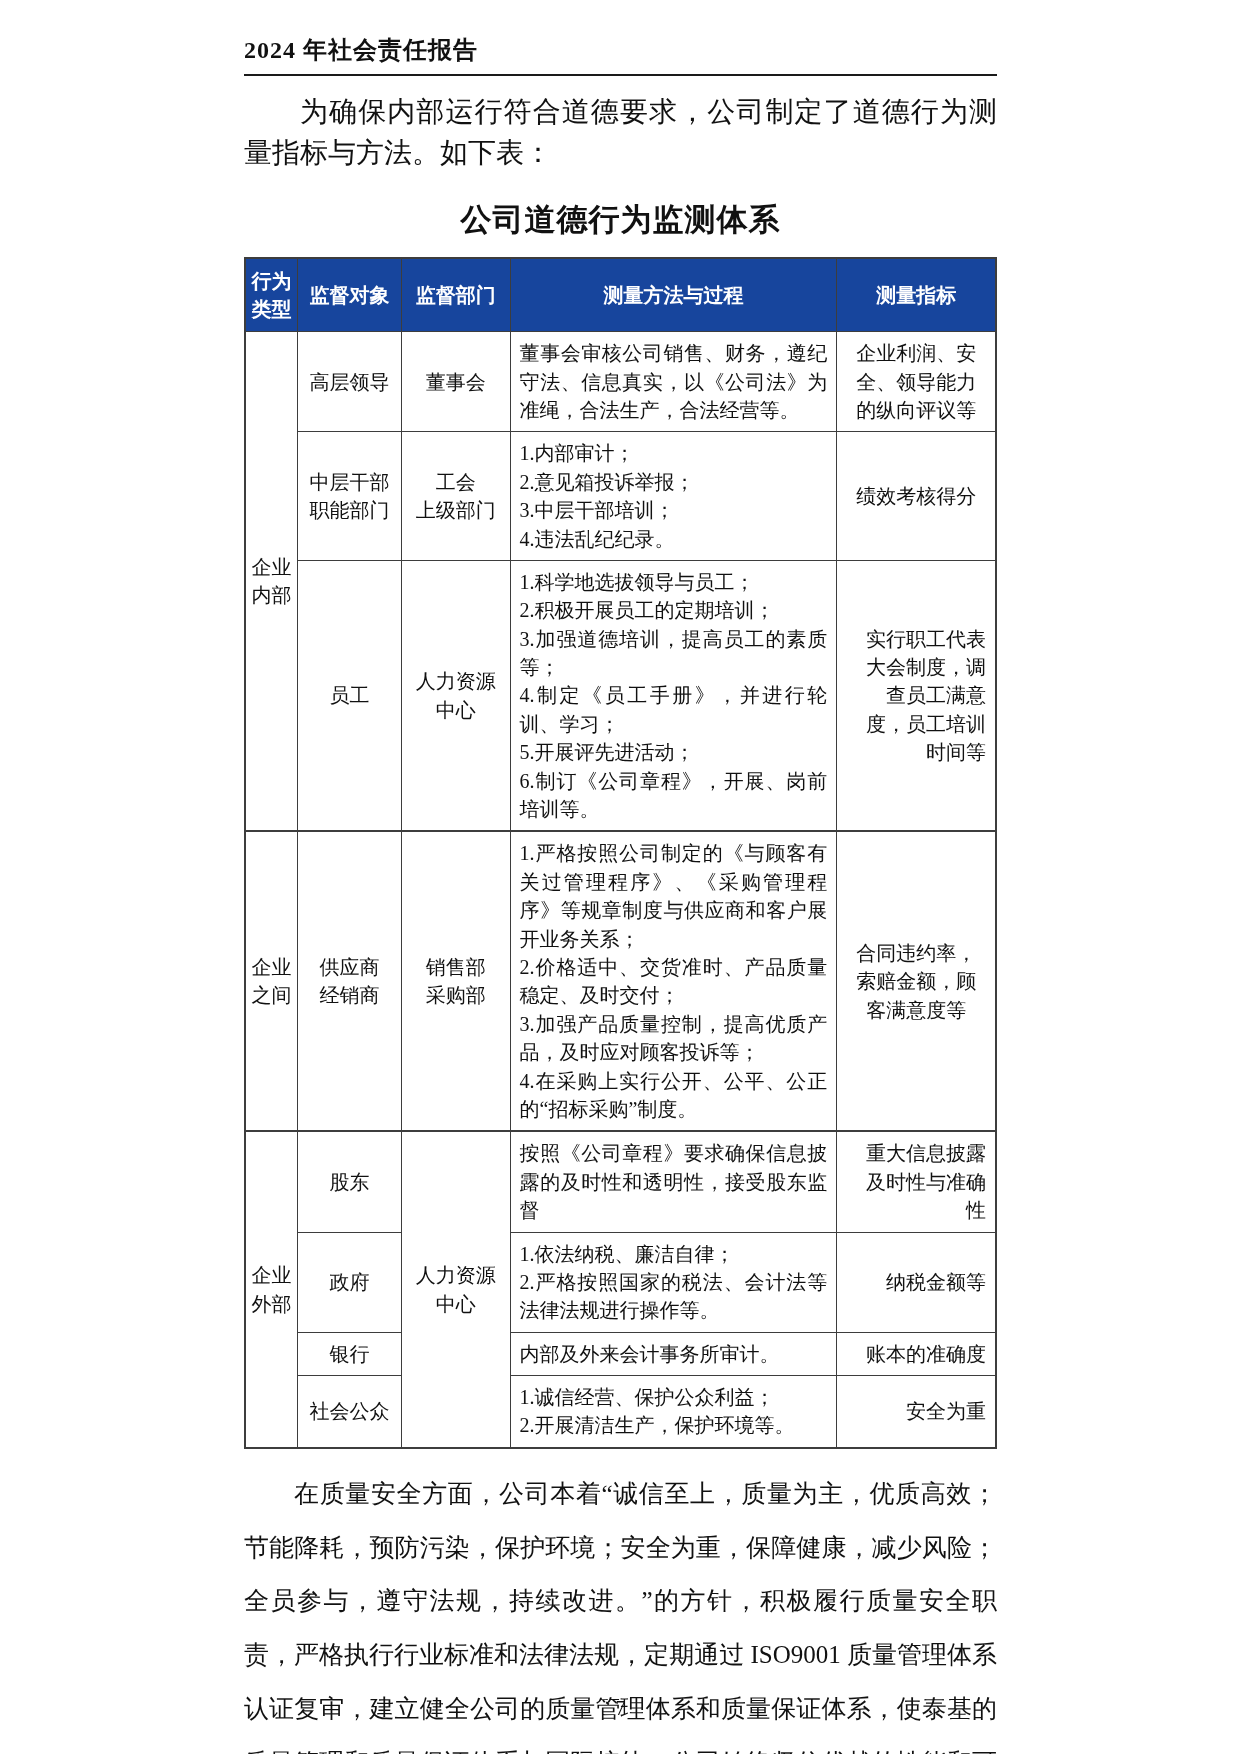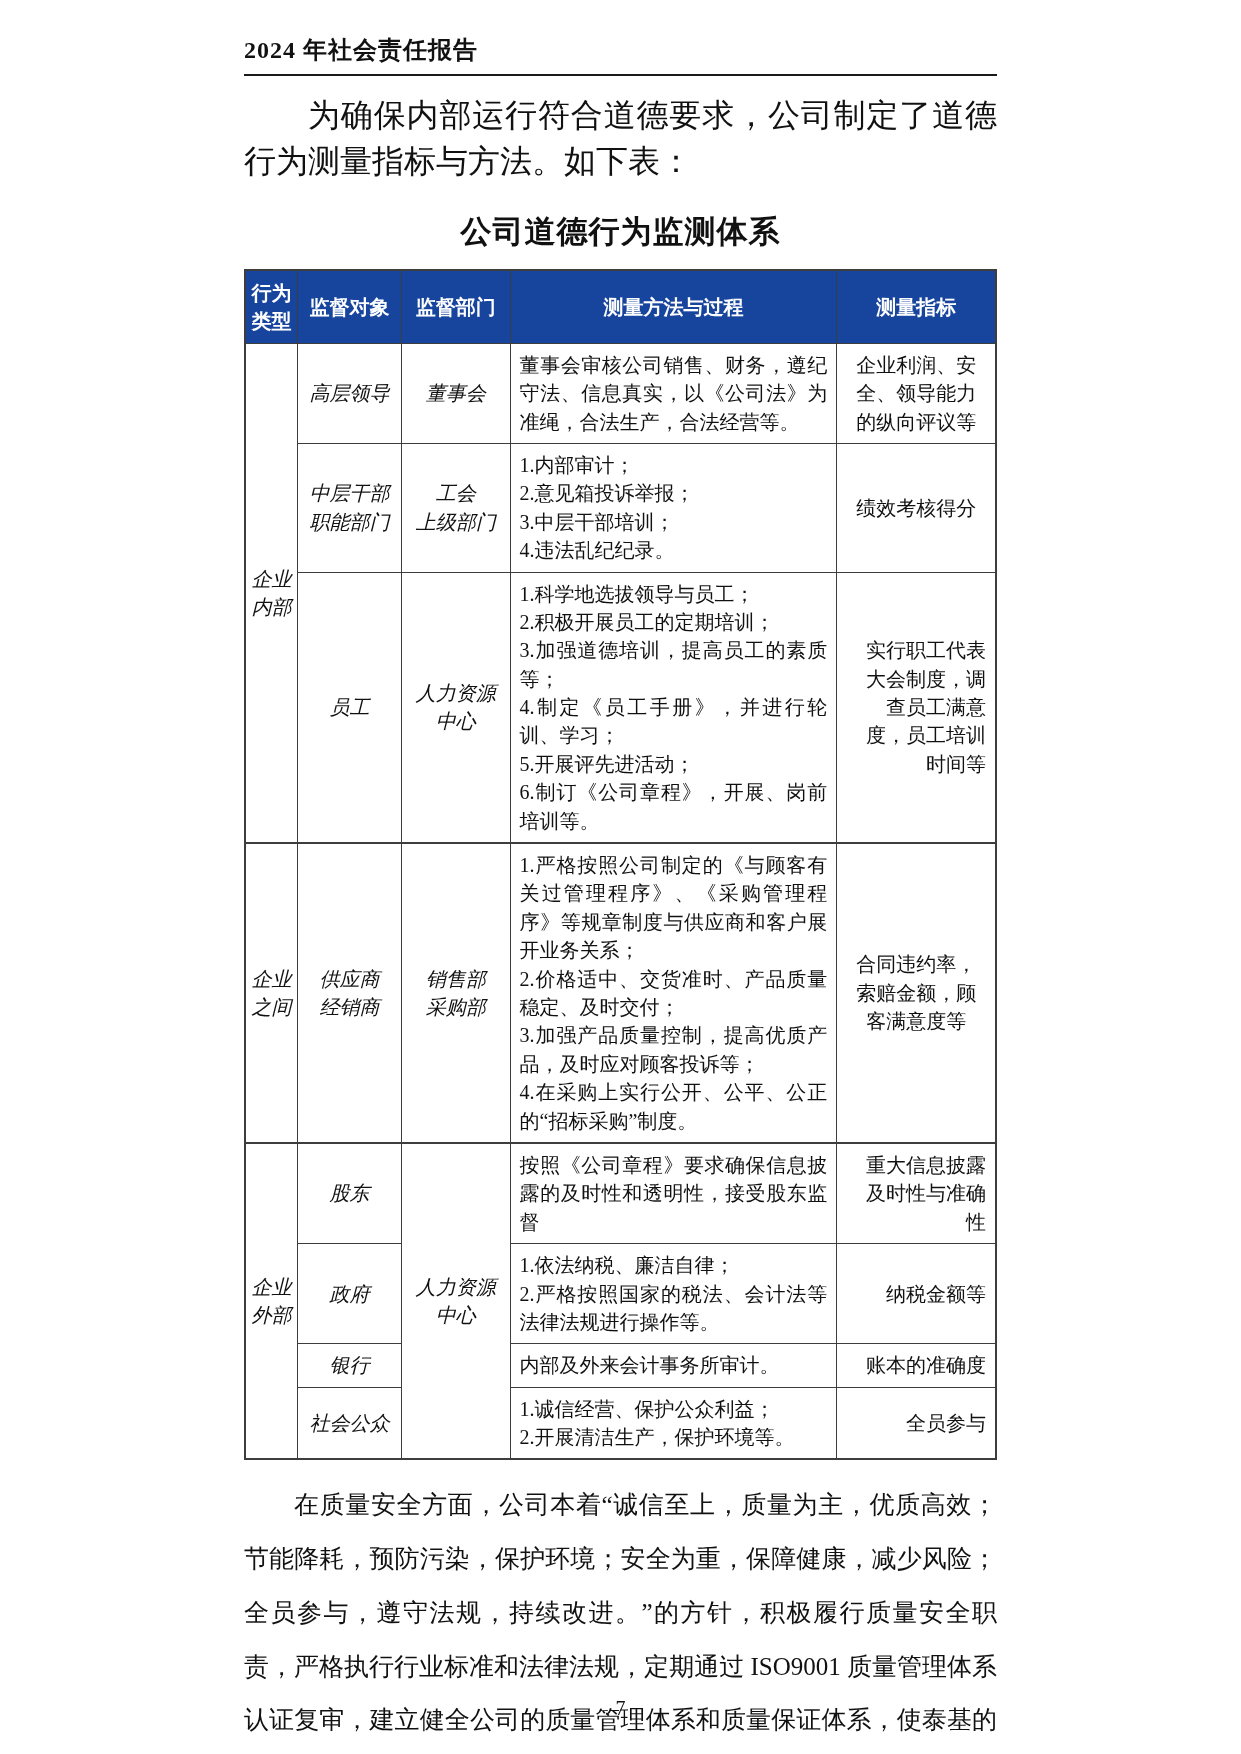"为确保内部运行符合道德要求，公司制定了道德行为测量指标与方法。如下表：" .intro { font-size: 32px -> 28px }
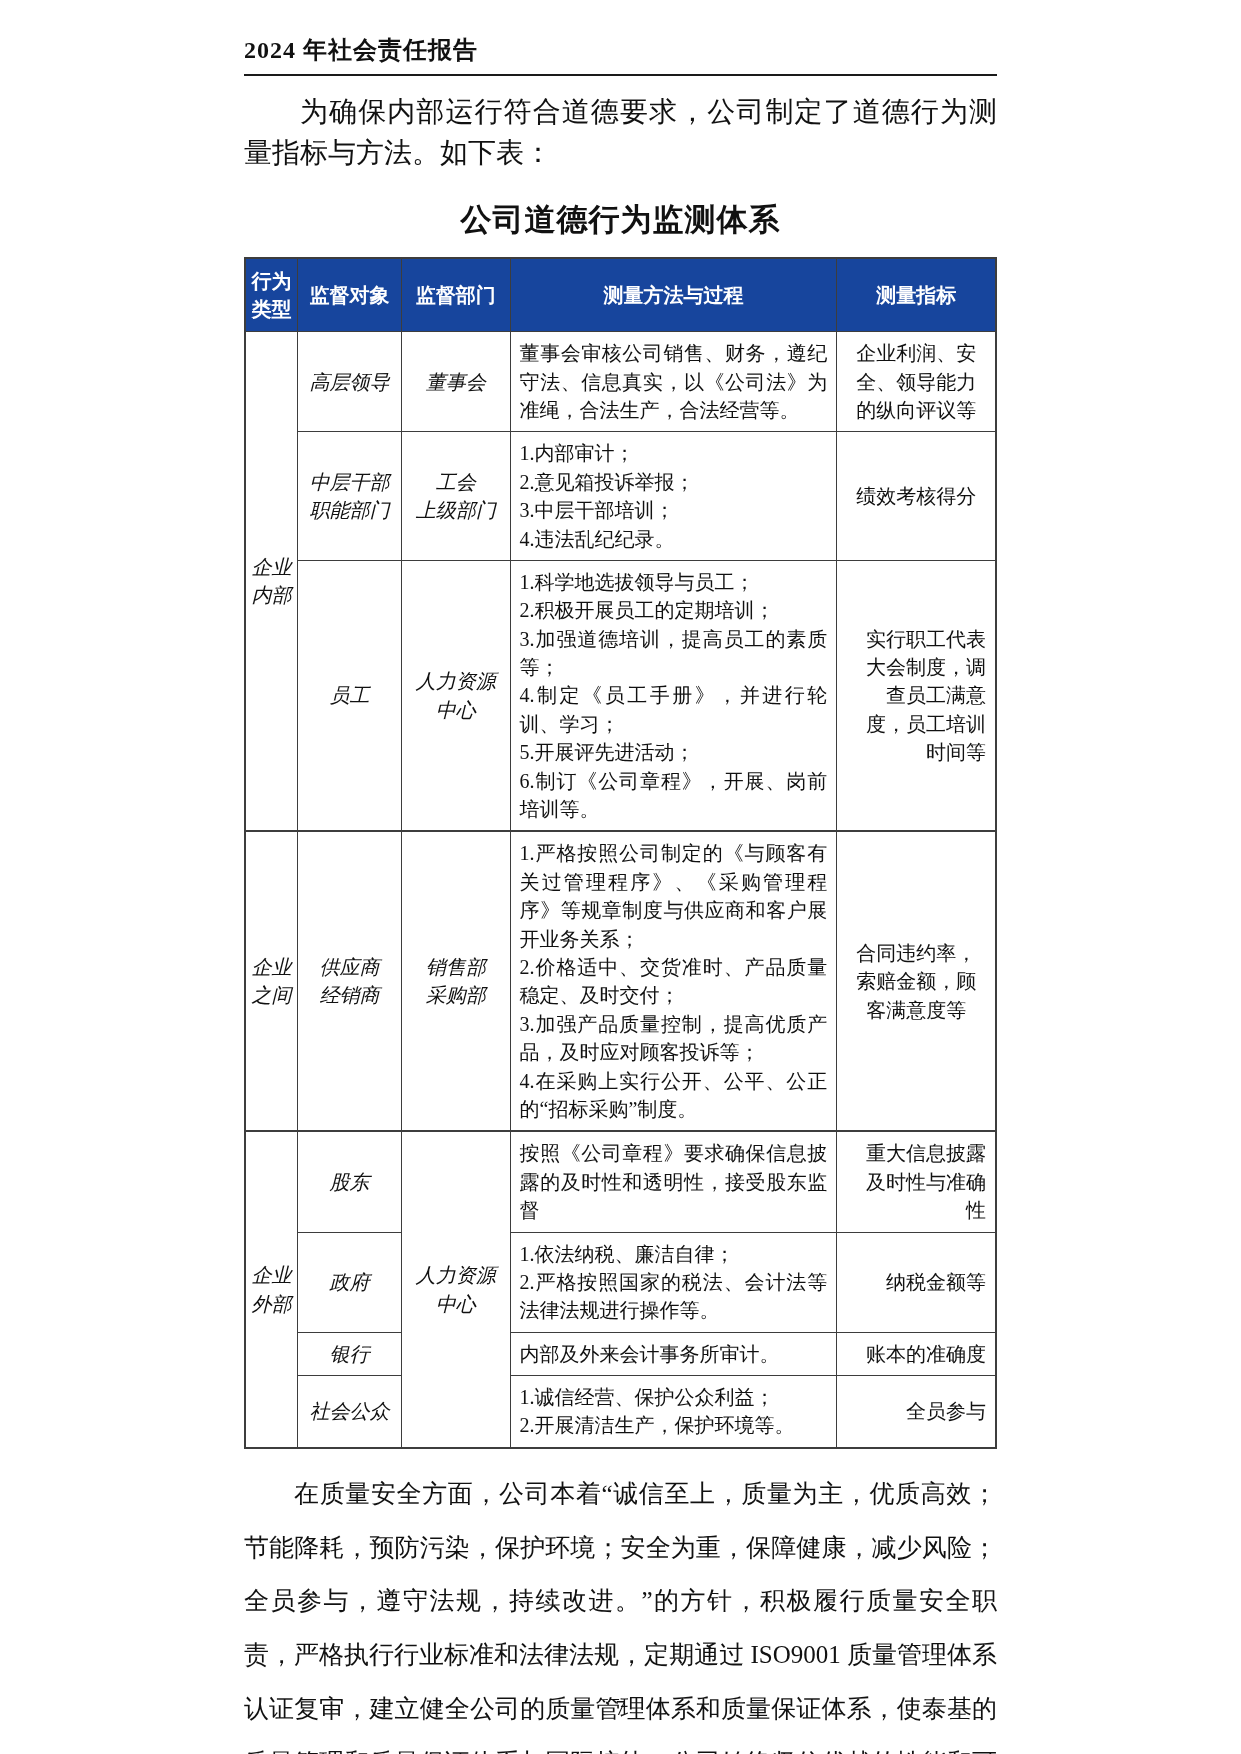"高层领导" .c-group, .c-target, .c-dept { font-style: italic -> none }
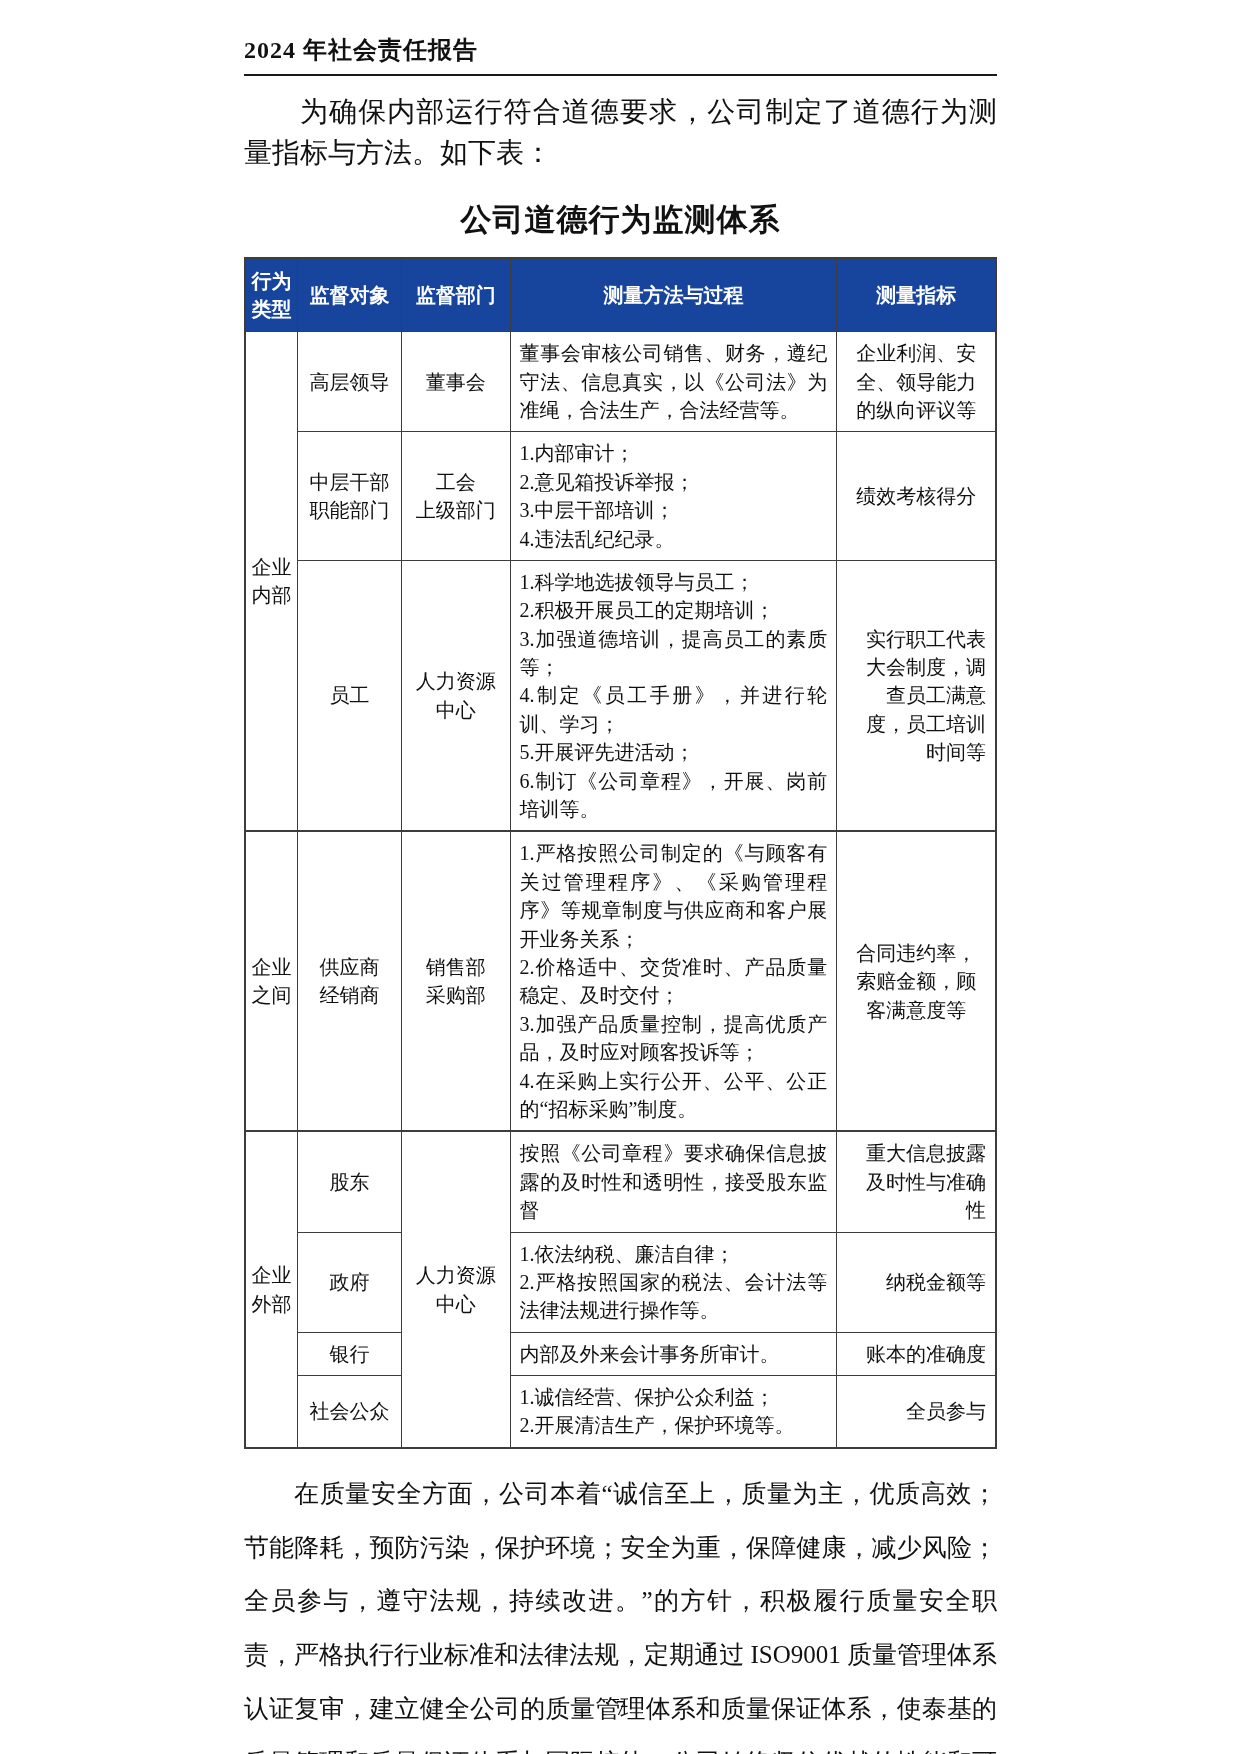"全员参与" td.c-ind { text: 全员参与 -> 安全为重 }
